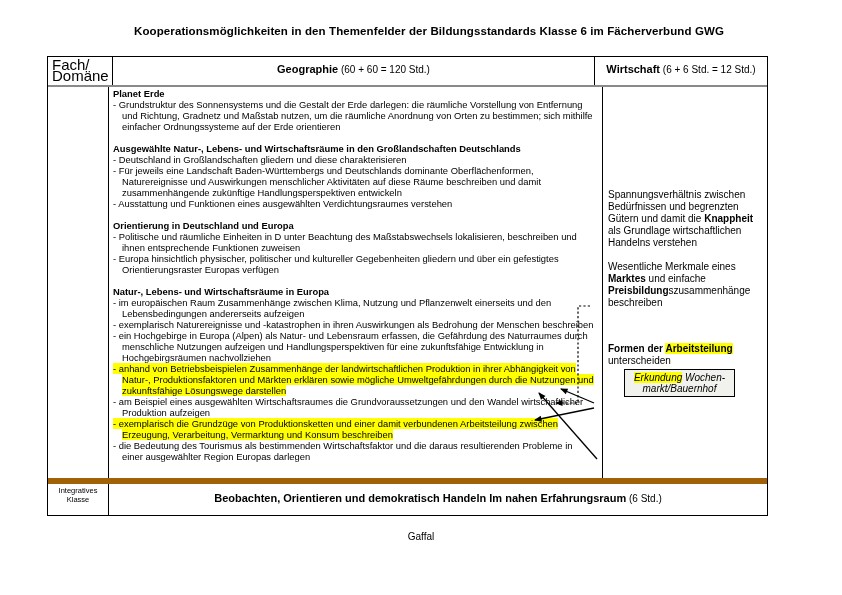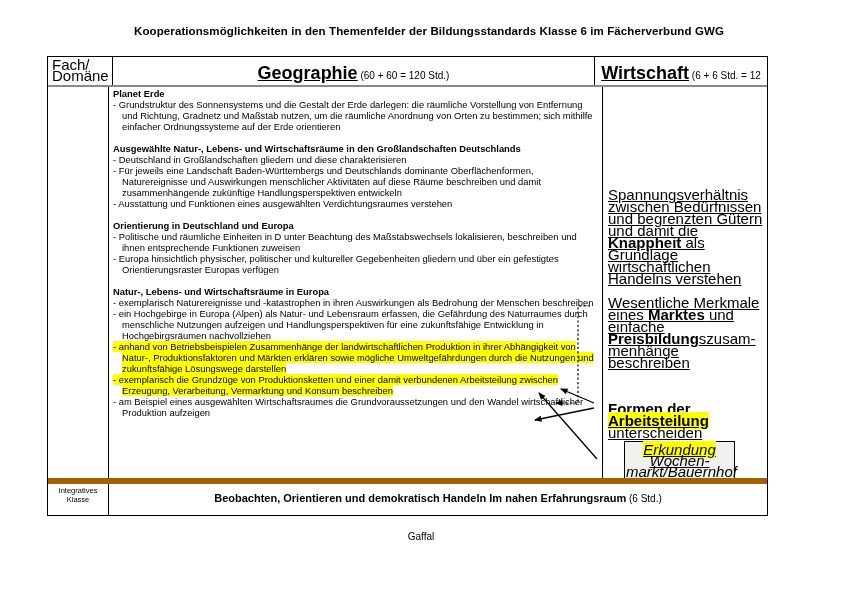"Geographie" .hdr-main .b { font-size: 18px -> 11px; text-decoration: underline -> none }
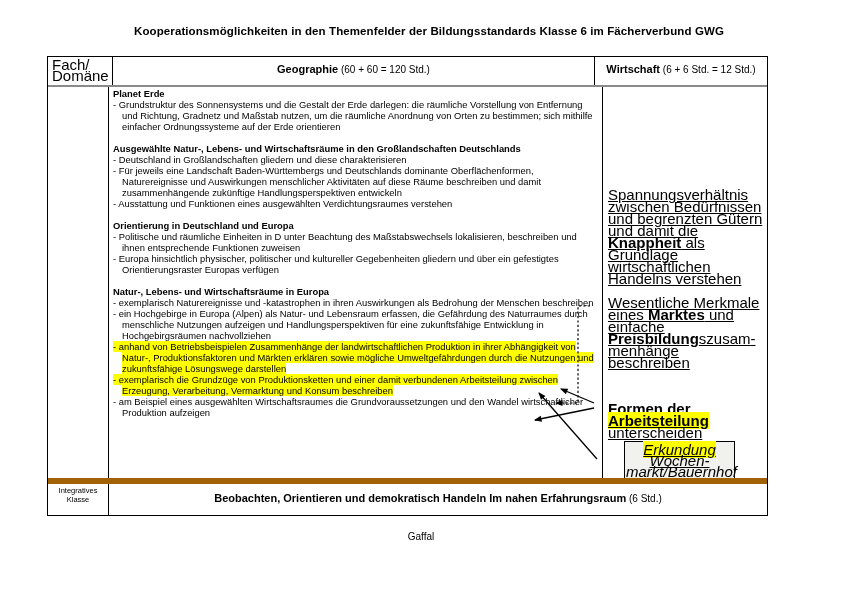"Spannungsverhältnis zwischen" .wirt { font-size: 15px -> 10px; text-decoration: underline -> none }
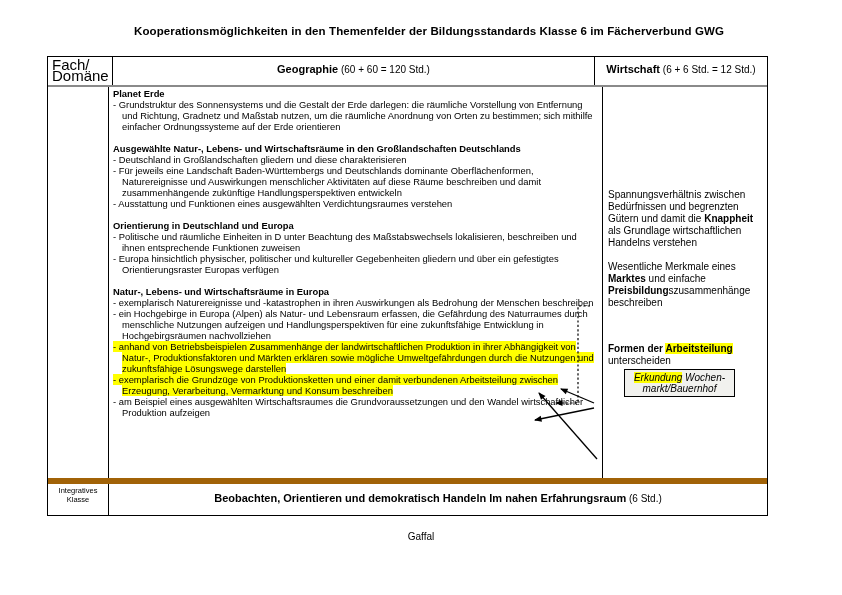"- im europäischen Raum Zusammenhänge" div.geo-item { html: none -> <div><span>- im europäischen Raum Zusammenhänge zwischen Klima, Nutzung und Pflanzenwelt einerseits und den Lebensbedingungen andererseits aufzeigen</span></div> }
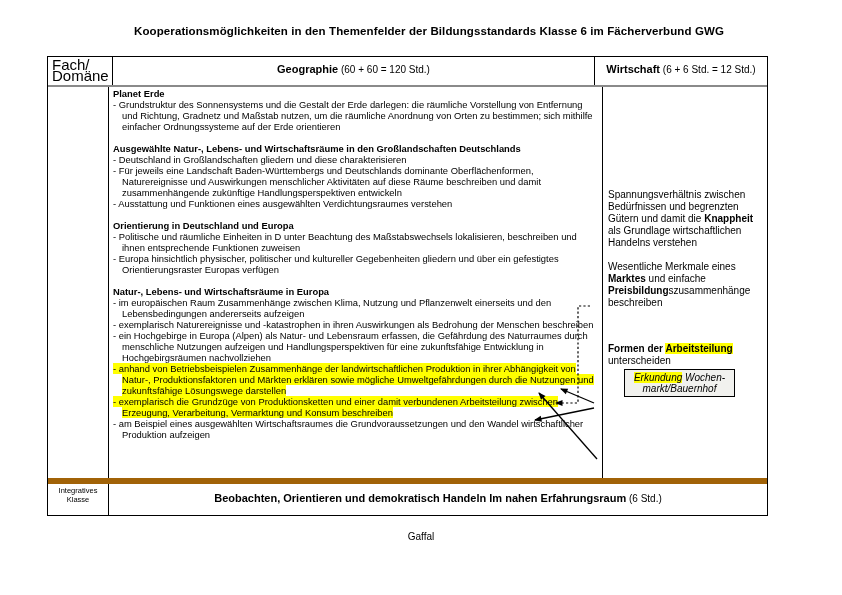"- exemplarisch die Grundzüge von" div.geo-item { order: before "- am Beispiel eines ausgewählten" -> after "- am Beispiel eines ausgewählten" }
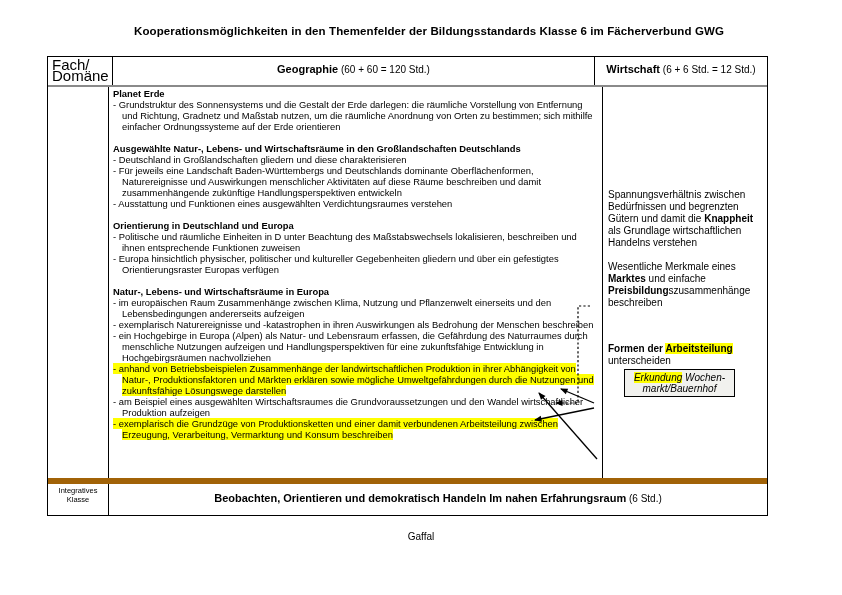"- die Bedeutung des Tourismus" div.geo-item { html: none -> <div><span>- die Bedeutung des Tourismus als bestimmenden Wirtschaftsfaktor und die daraus resultierenden Probleme in einer ausgewählter Region Europas darlegen</span></div> }
